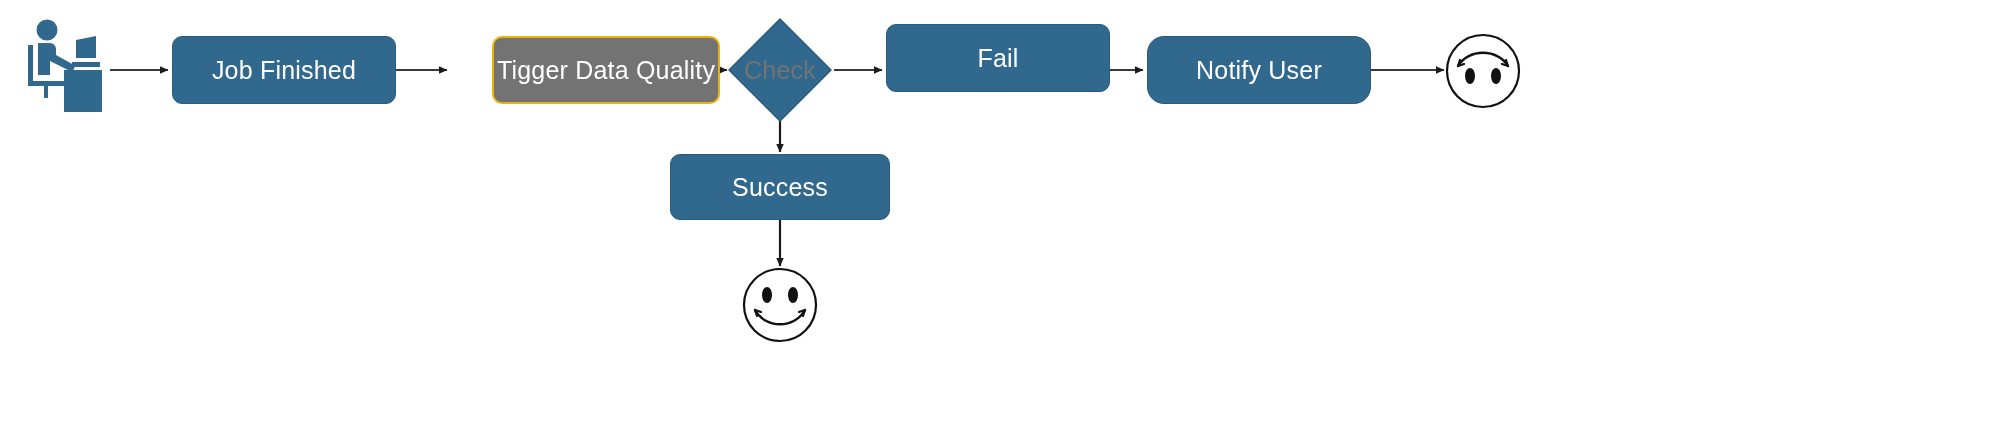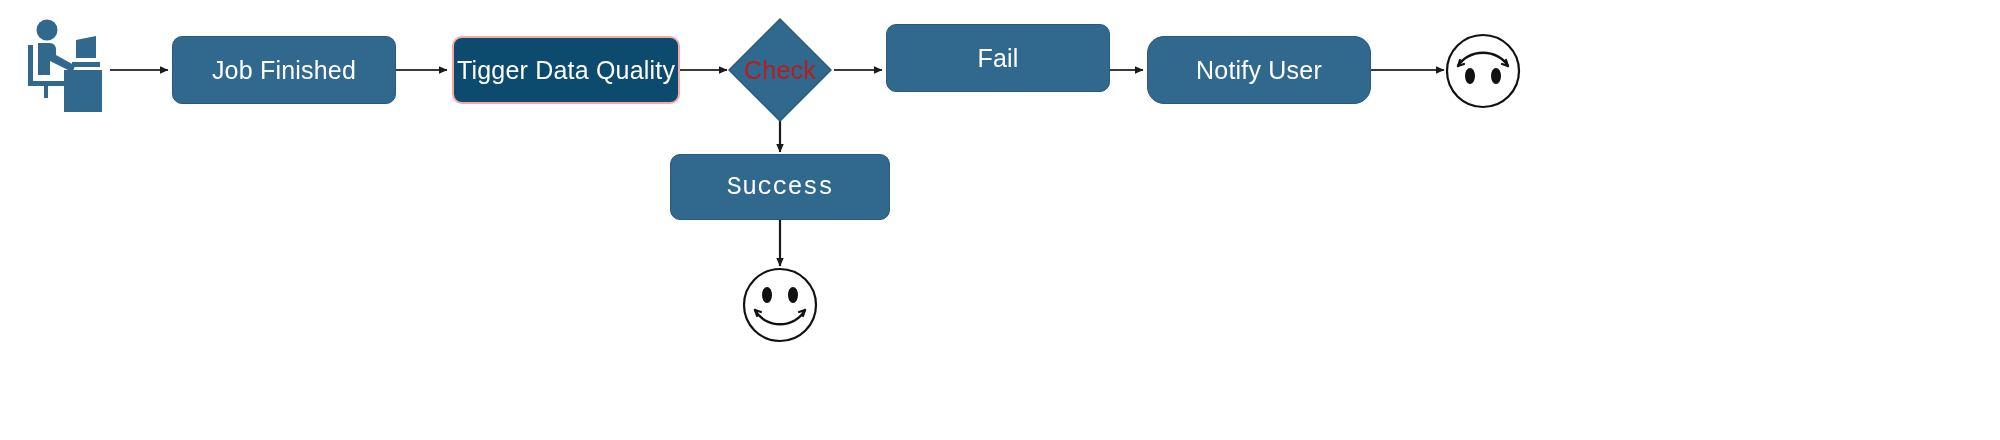"Tigger Data Quality" .node-green { background: #0c4a6e -> #737373; border: 2px solid #fca5a5 -> 2px solid #eab308; margin-left: none -> 40px }
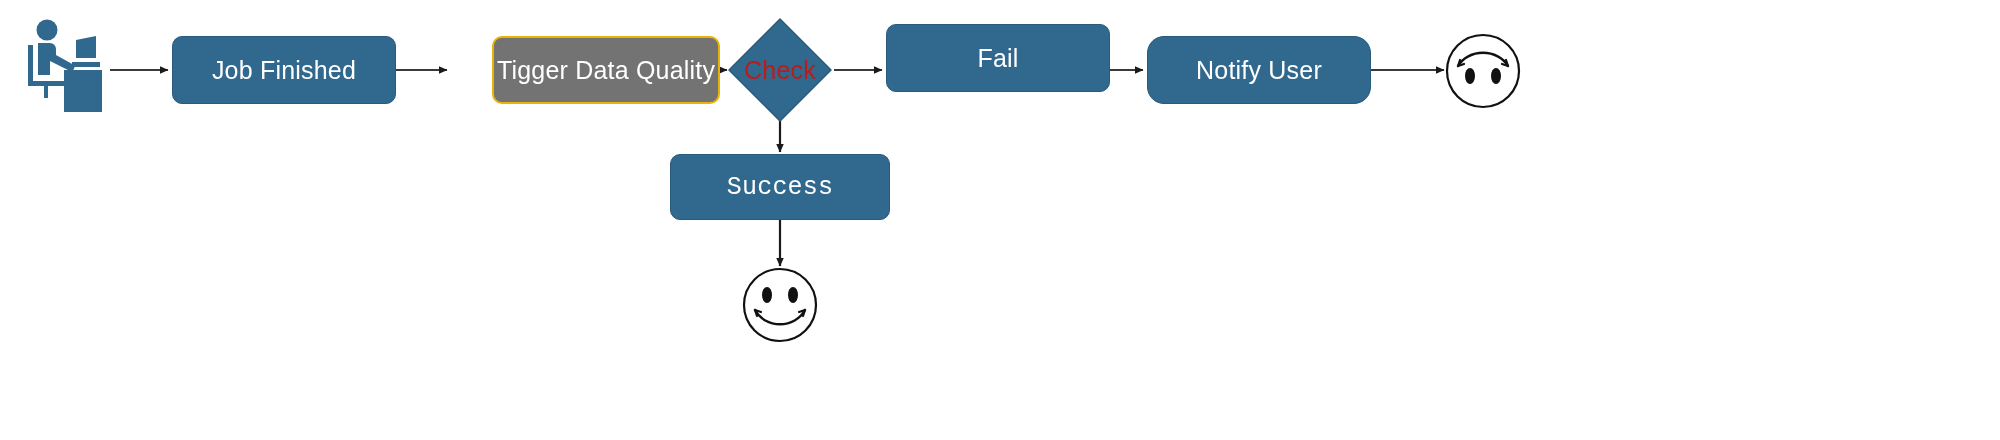"Check" .diamond-label { color: #b91c1c -> #737373 }
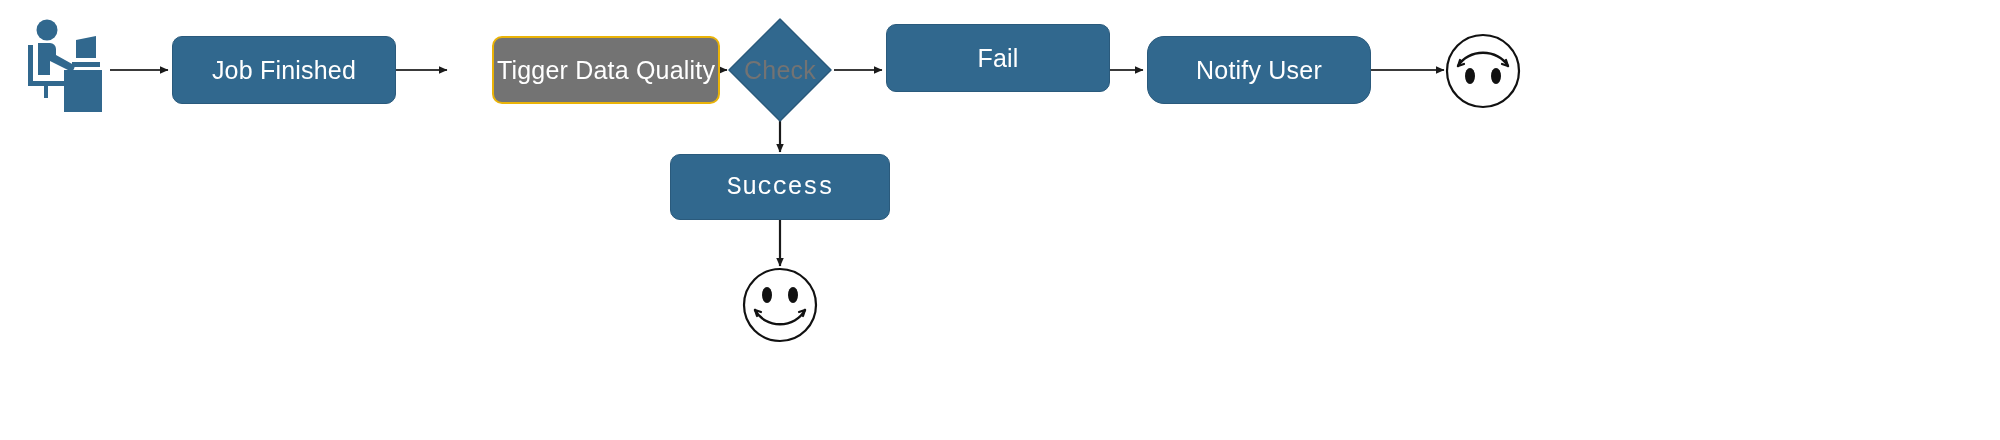"Success" div.node { font-family: Liberation Mono, monospace -> none }
